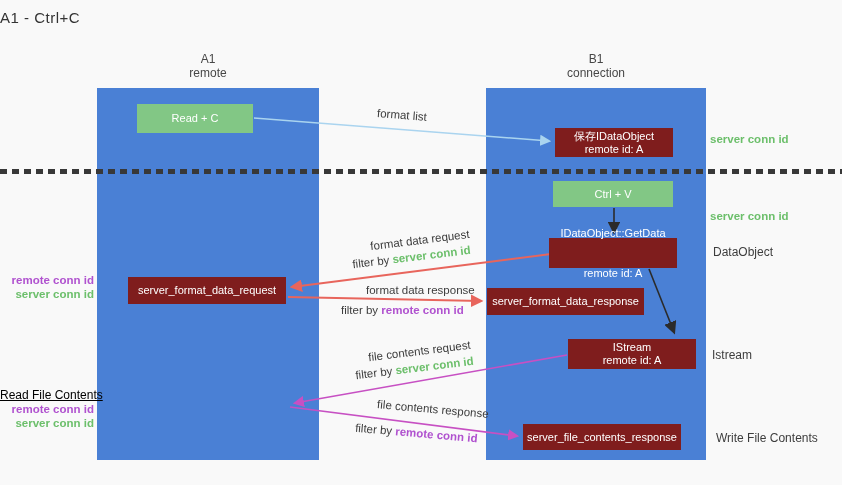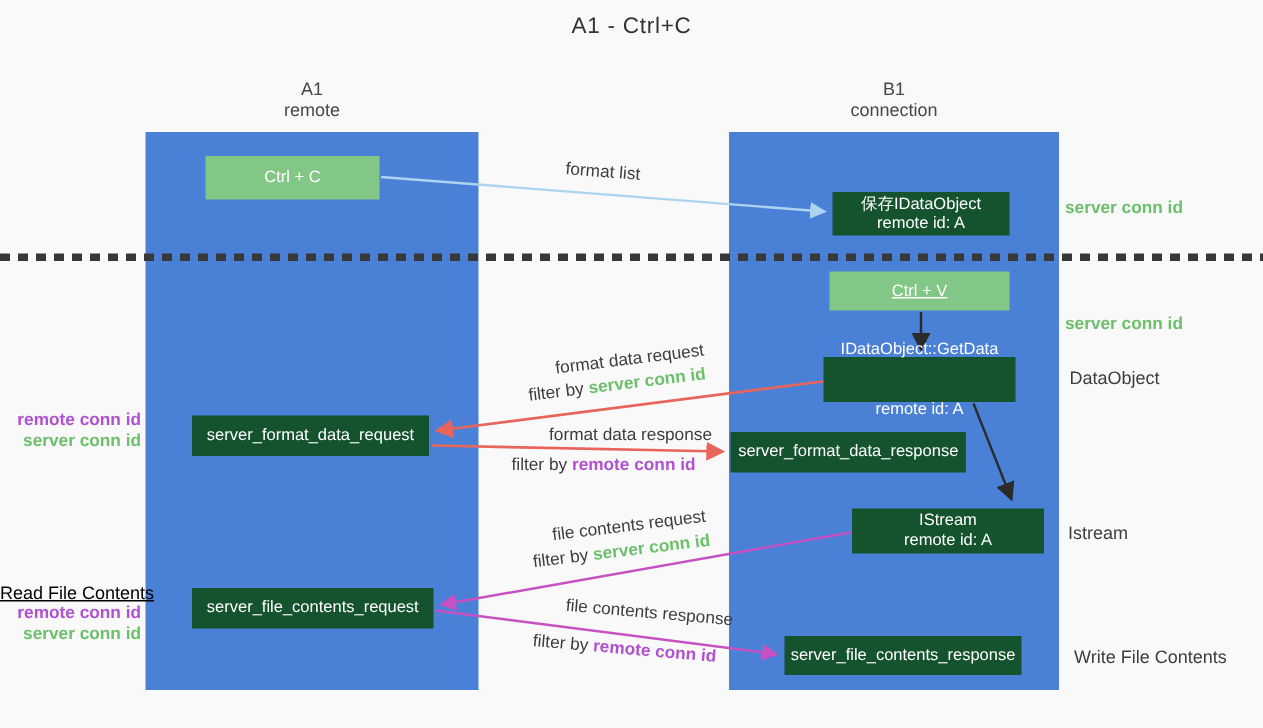"A1 - Ctrl+C" .title { text-align: center -> left }
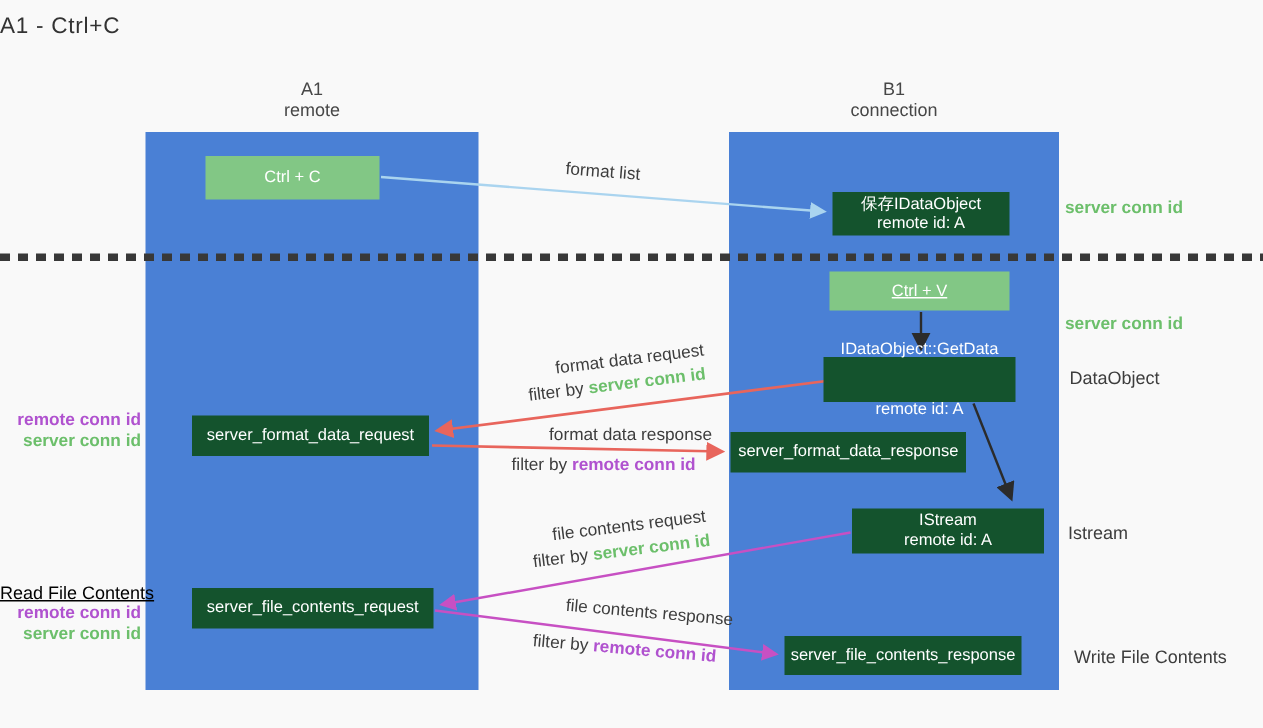"Ctrl + C" span { text: Ctrl -> Read }
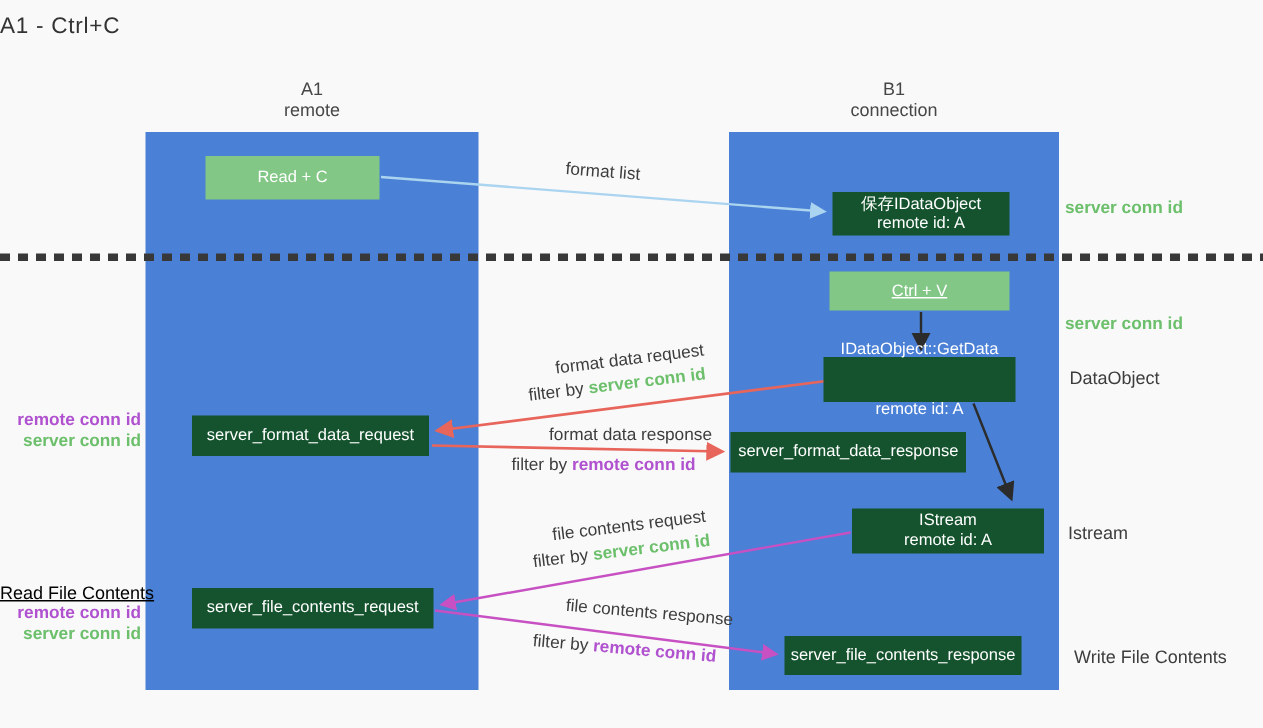"保存IDataObject" .orange-node { background: #14532d -> #7f1d1d }
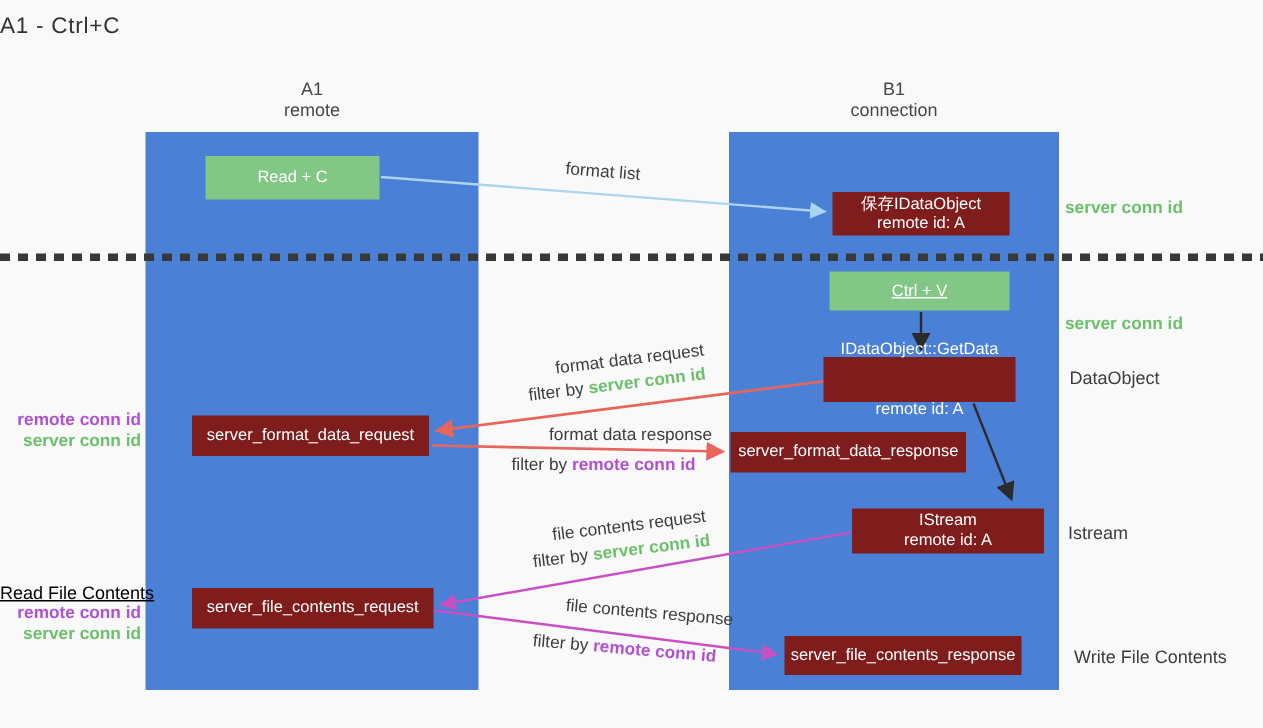"Ctrl + V" div.node { text-decoration: underline -> none }
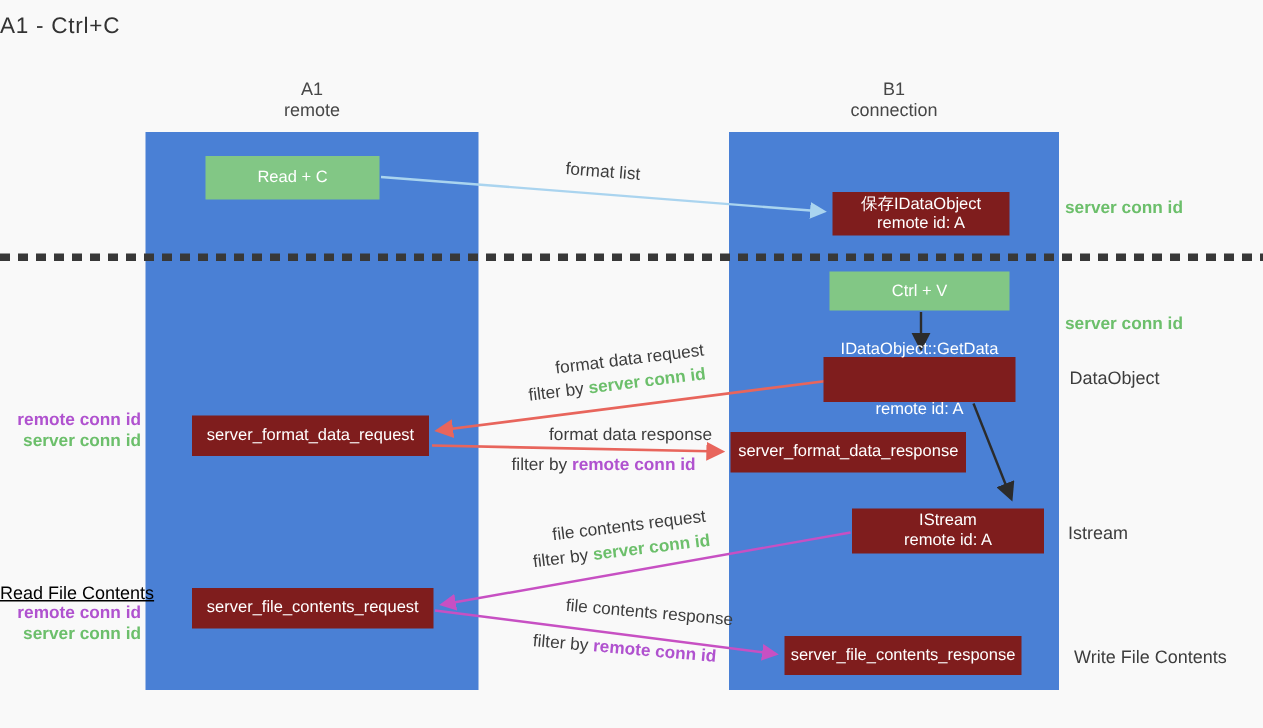"server_file_contents_request" div.node { html: <div> <span>server_file_contents_request</span> </div> -> none }
